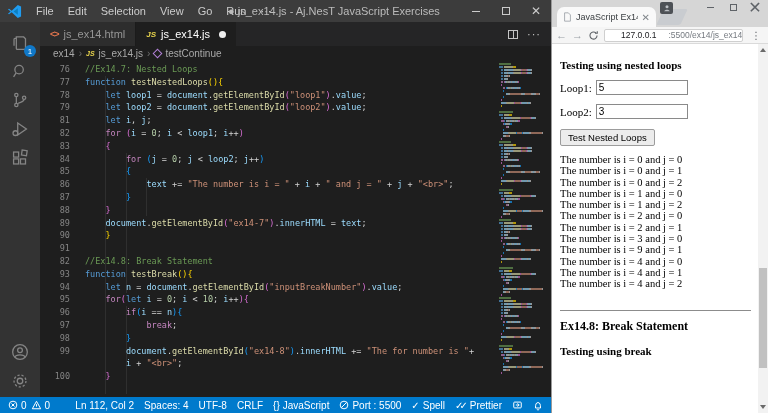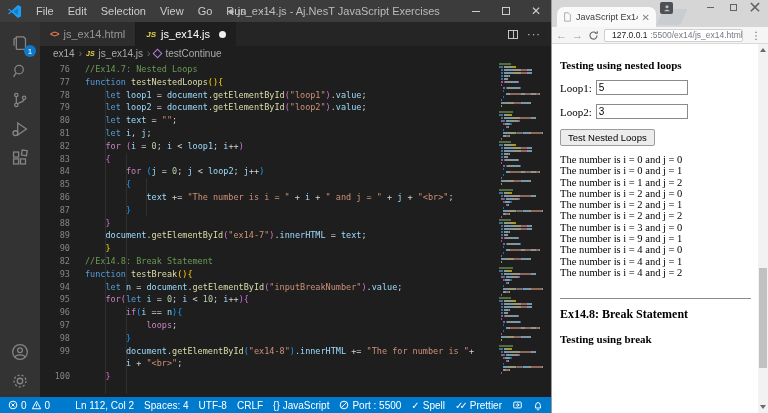"127.0.0.1" .omnibox { gap: 3px -> 12px }
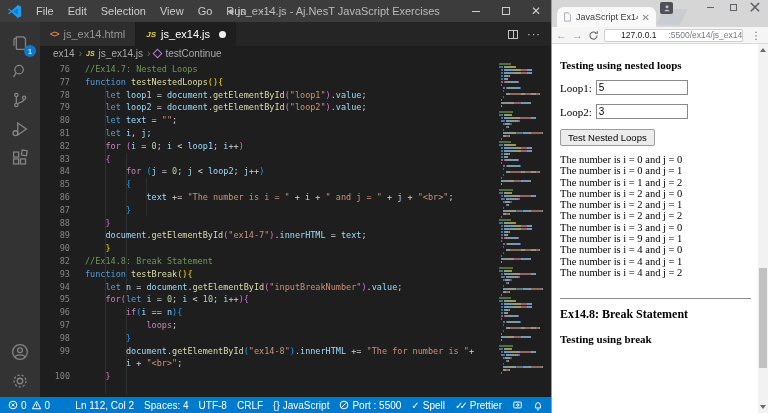"80" div.code-row { html: <div><span>80</span><span><span> </span><span>let</span><span> </span><span>text</span><span> = </span><span>""</span><span>;</span></span></div> -> none }
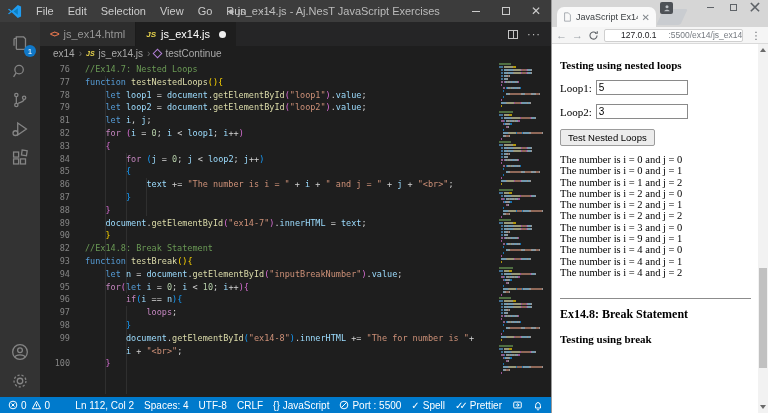"The number is i = 0 and j = 2" div { html: none -> <div>The number is i = 0 and j = 2</div> }
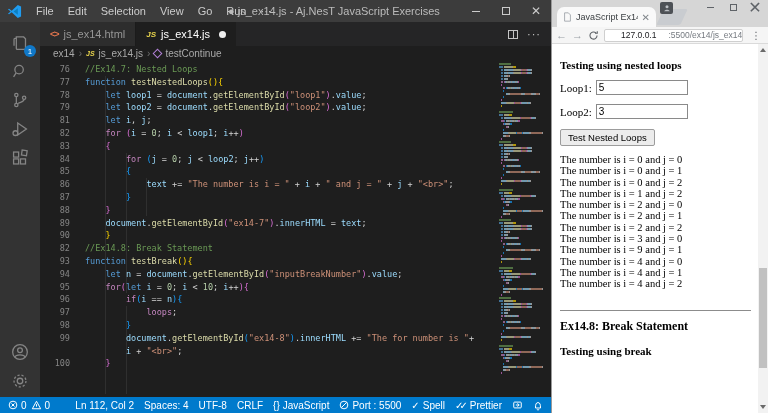"The number is i = 1 and j = 0" div { html: none -> <div>The number is i = 1 and j = 0</div> }
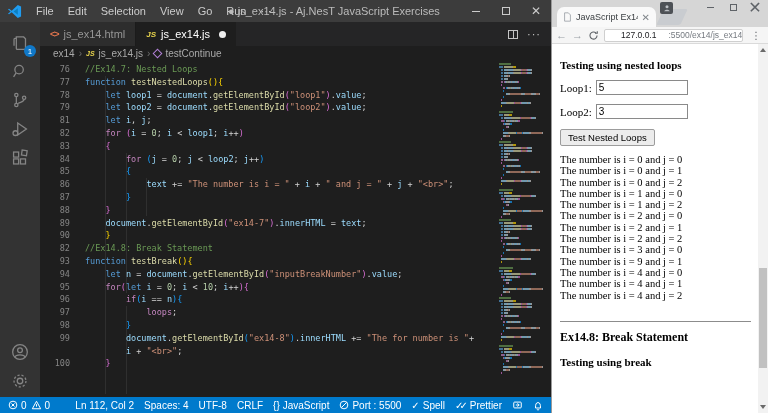"The number is i = 2 and j = 2" div { html: <div>The number is i = 2 and j = 2</div> -> none }
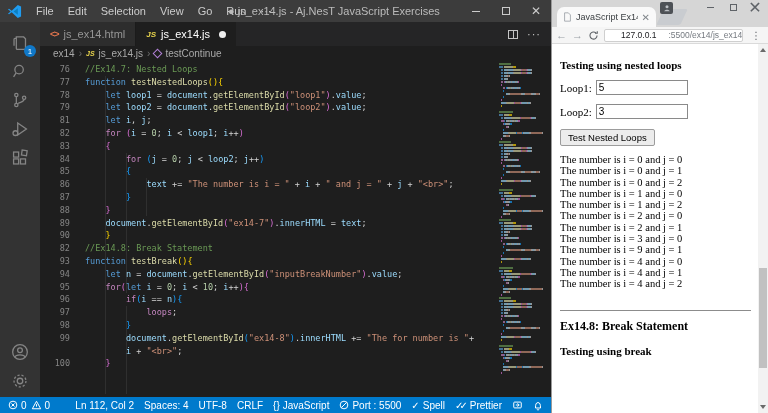"91" div.code-row { html: none -> <div><span>91</span><span></span></div> }
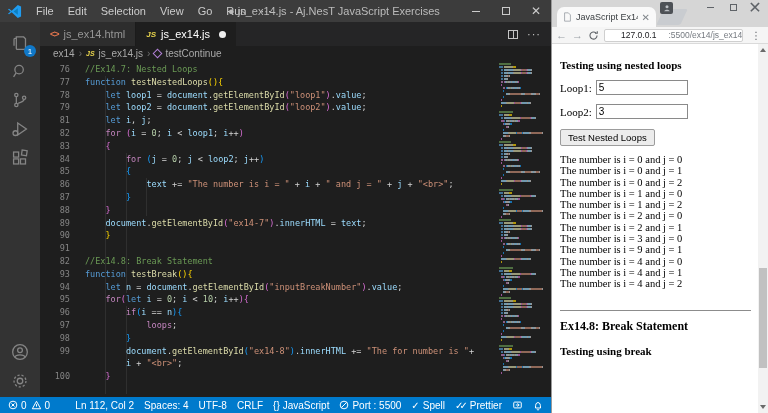"loops" span.tk-ct { text: loops -> break }
